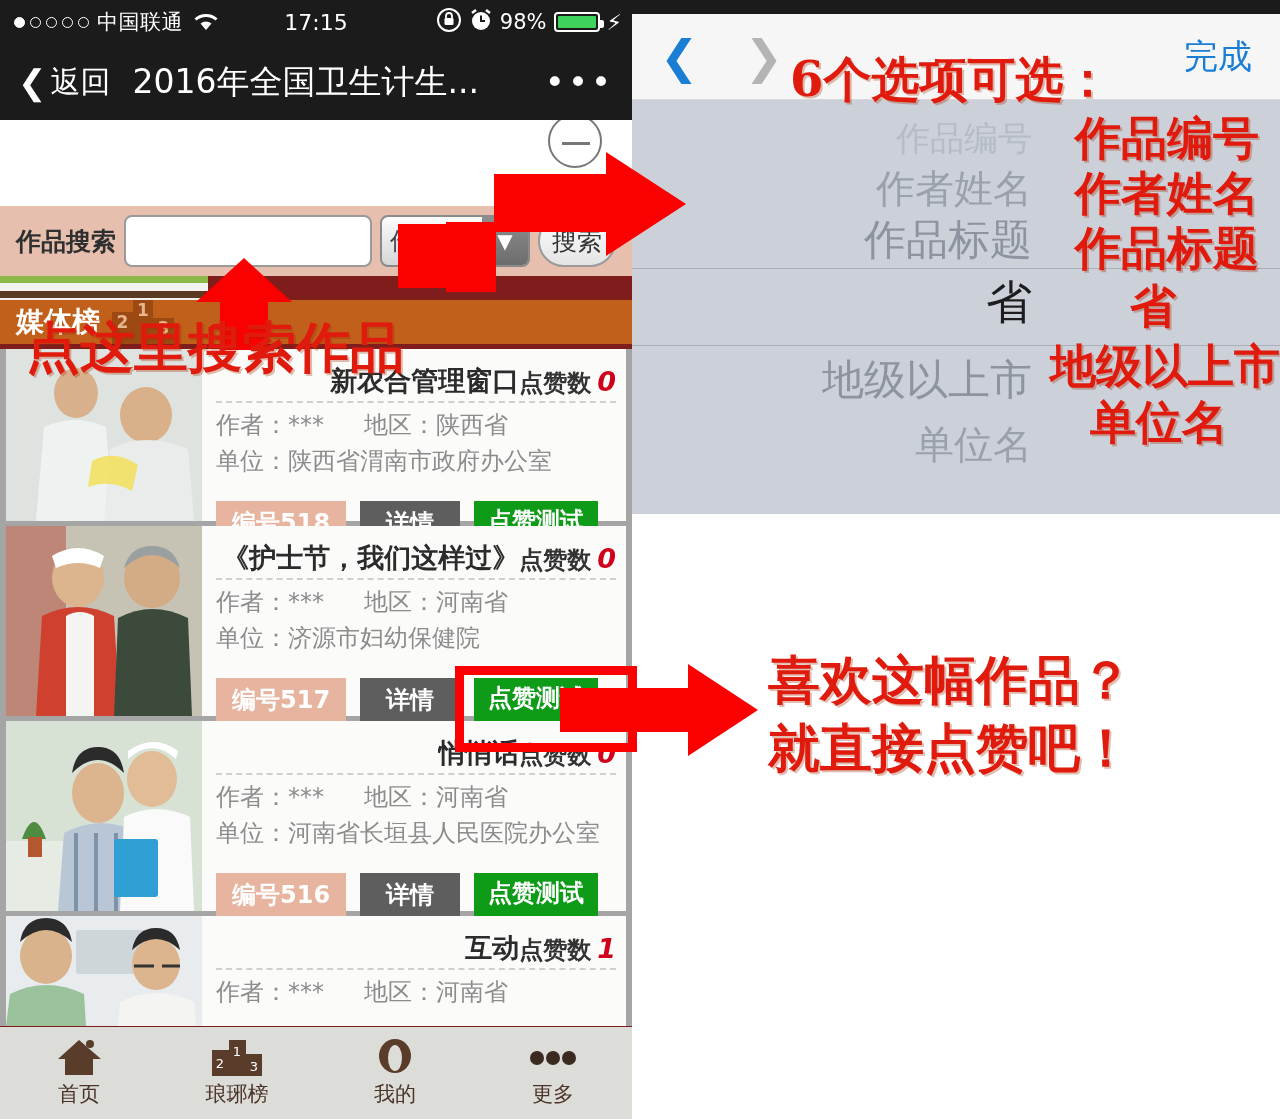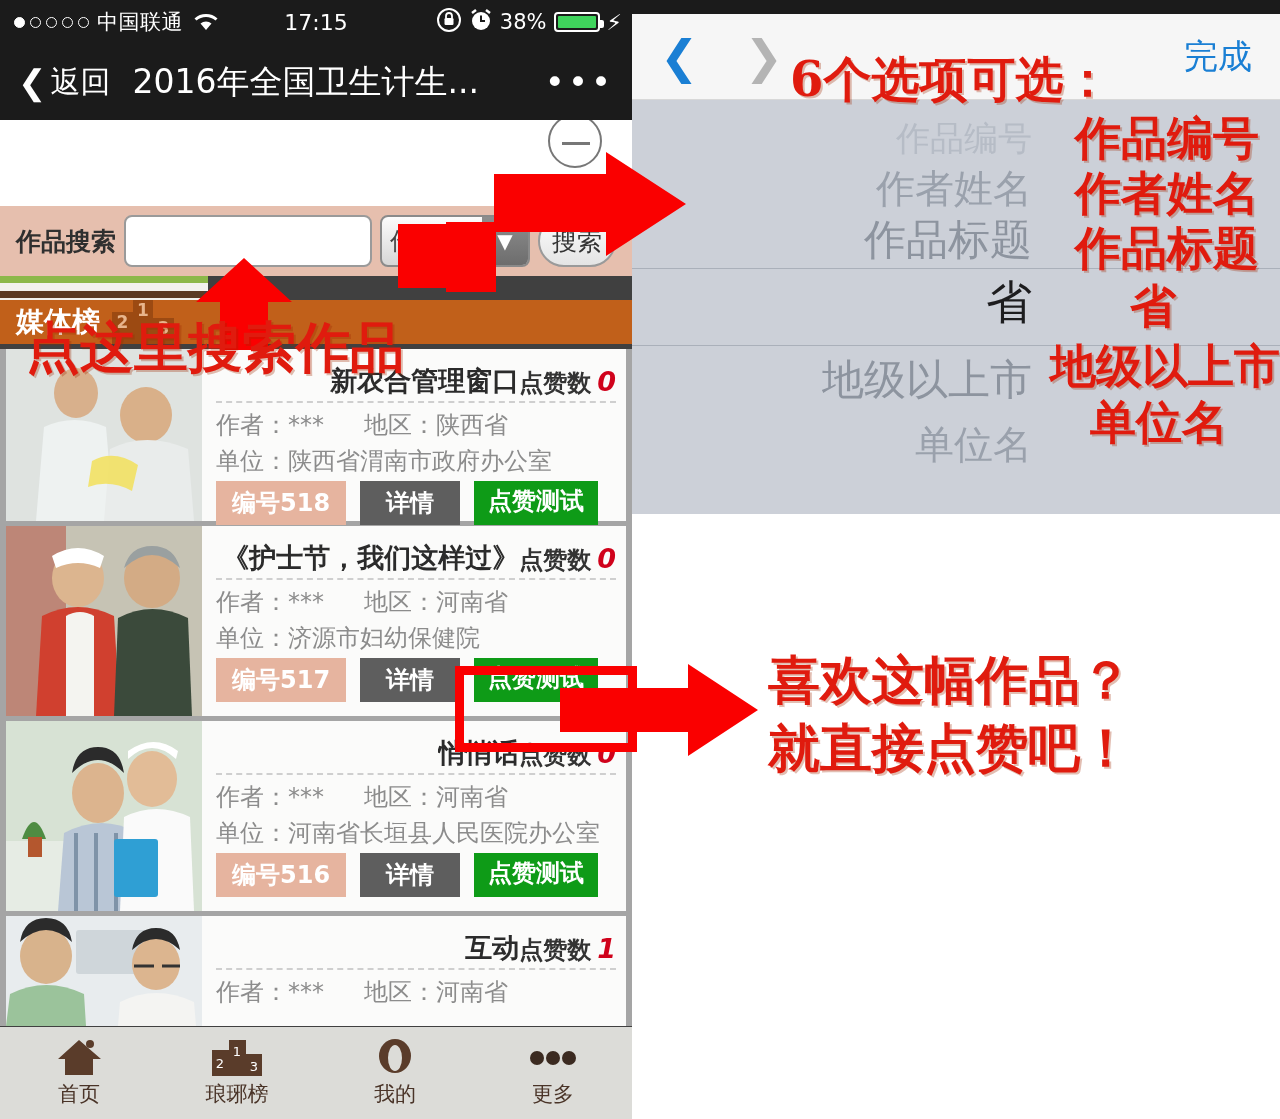"中国联通" #left { background: #404040 -> #7f1d1d }
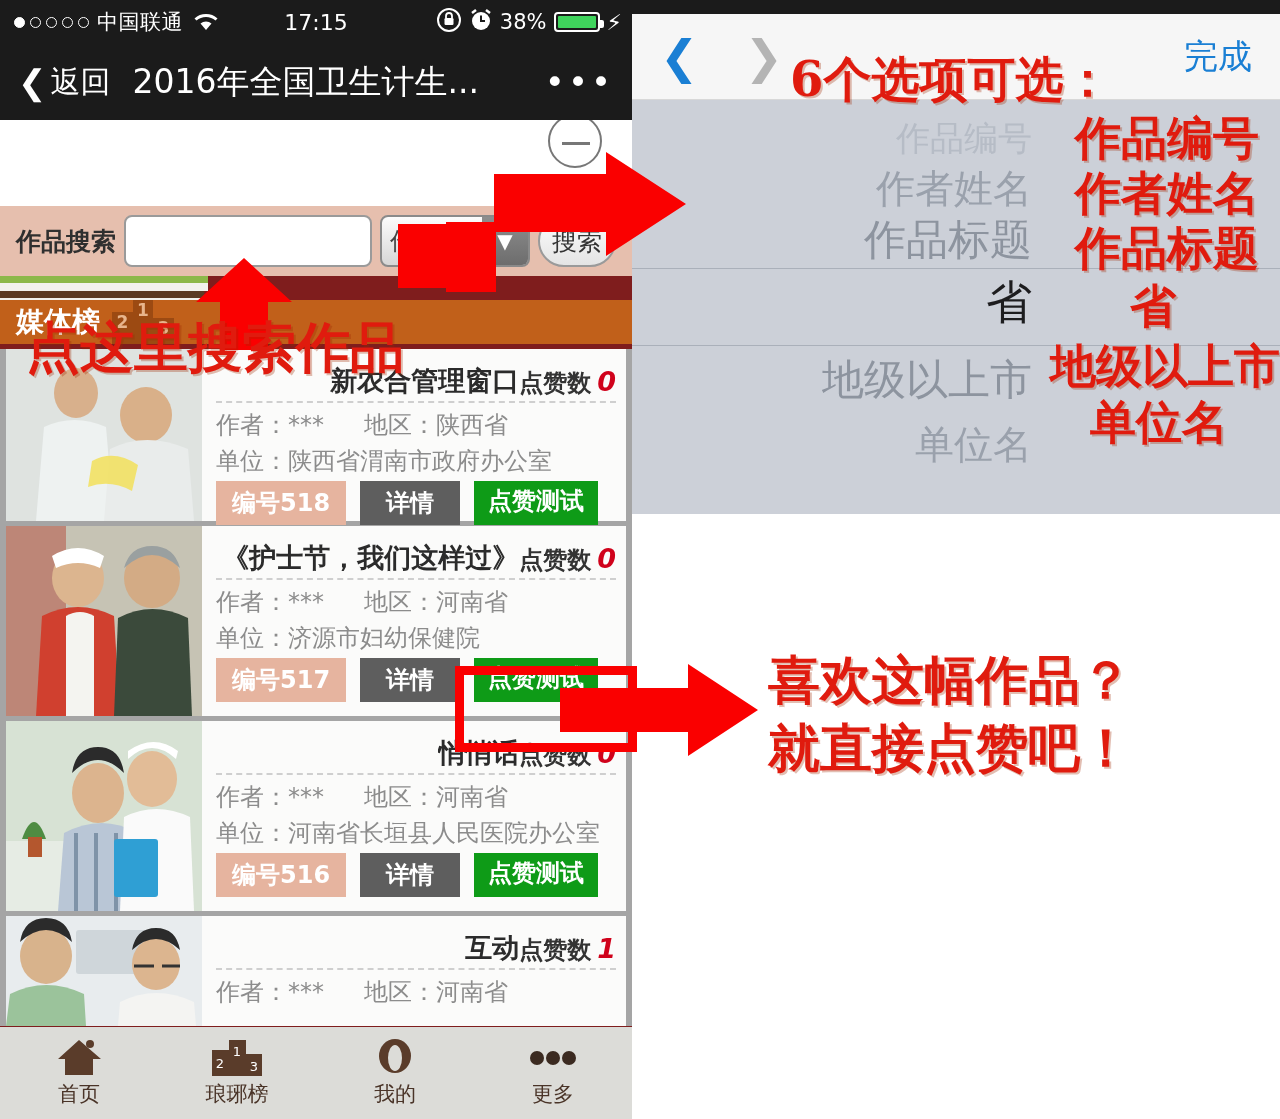"38%" span.sb-pct { text: 38% -> 98% }
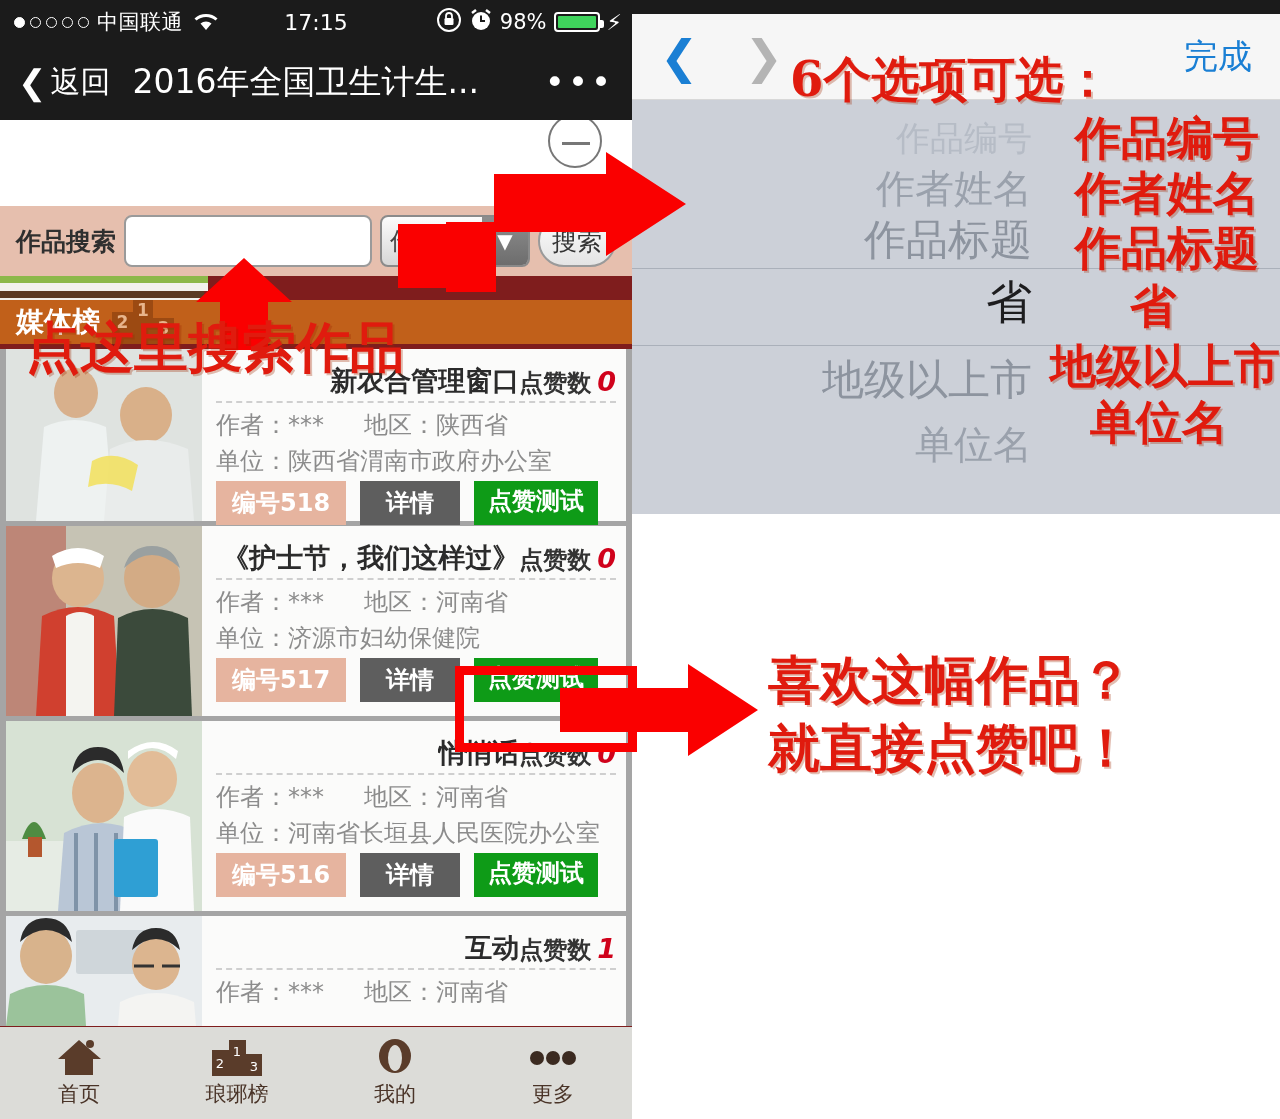"编号518" .card-btns { margin-top: 2px -> 22px }
